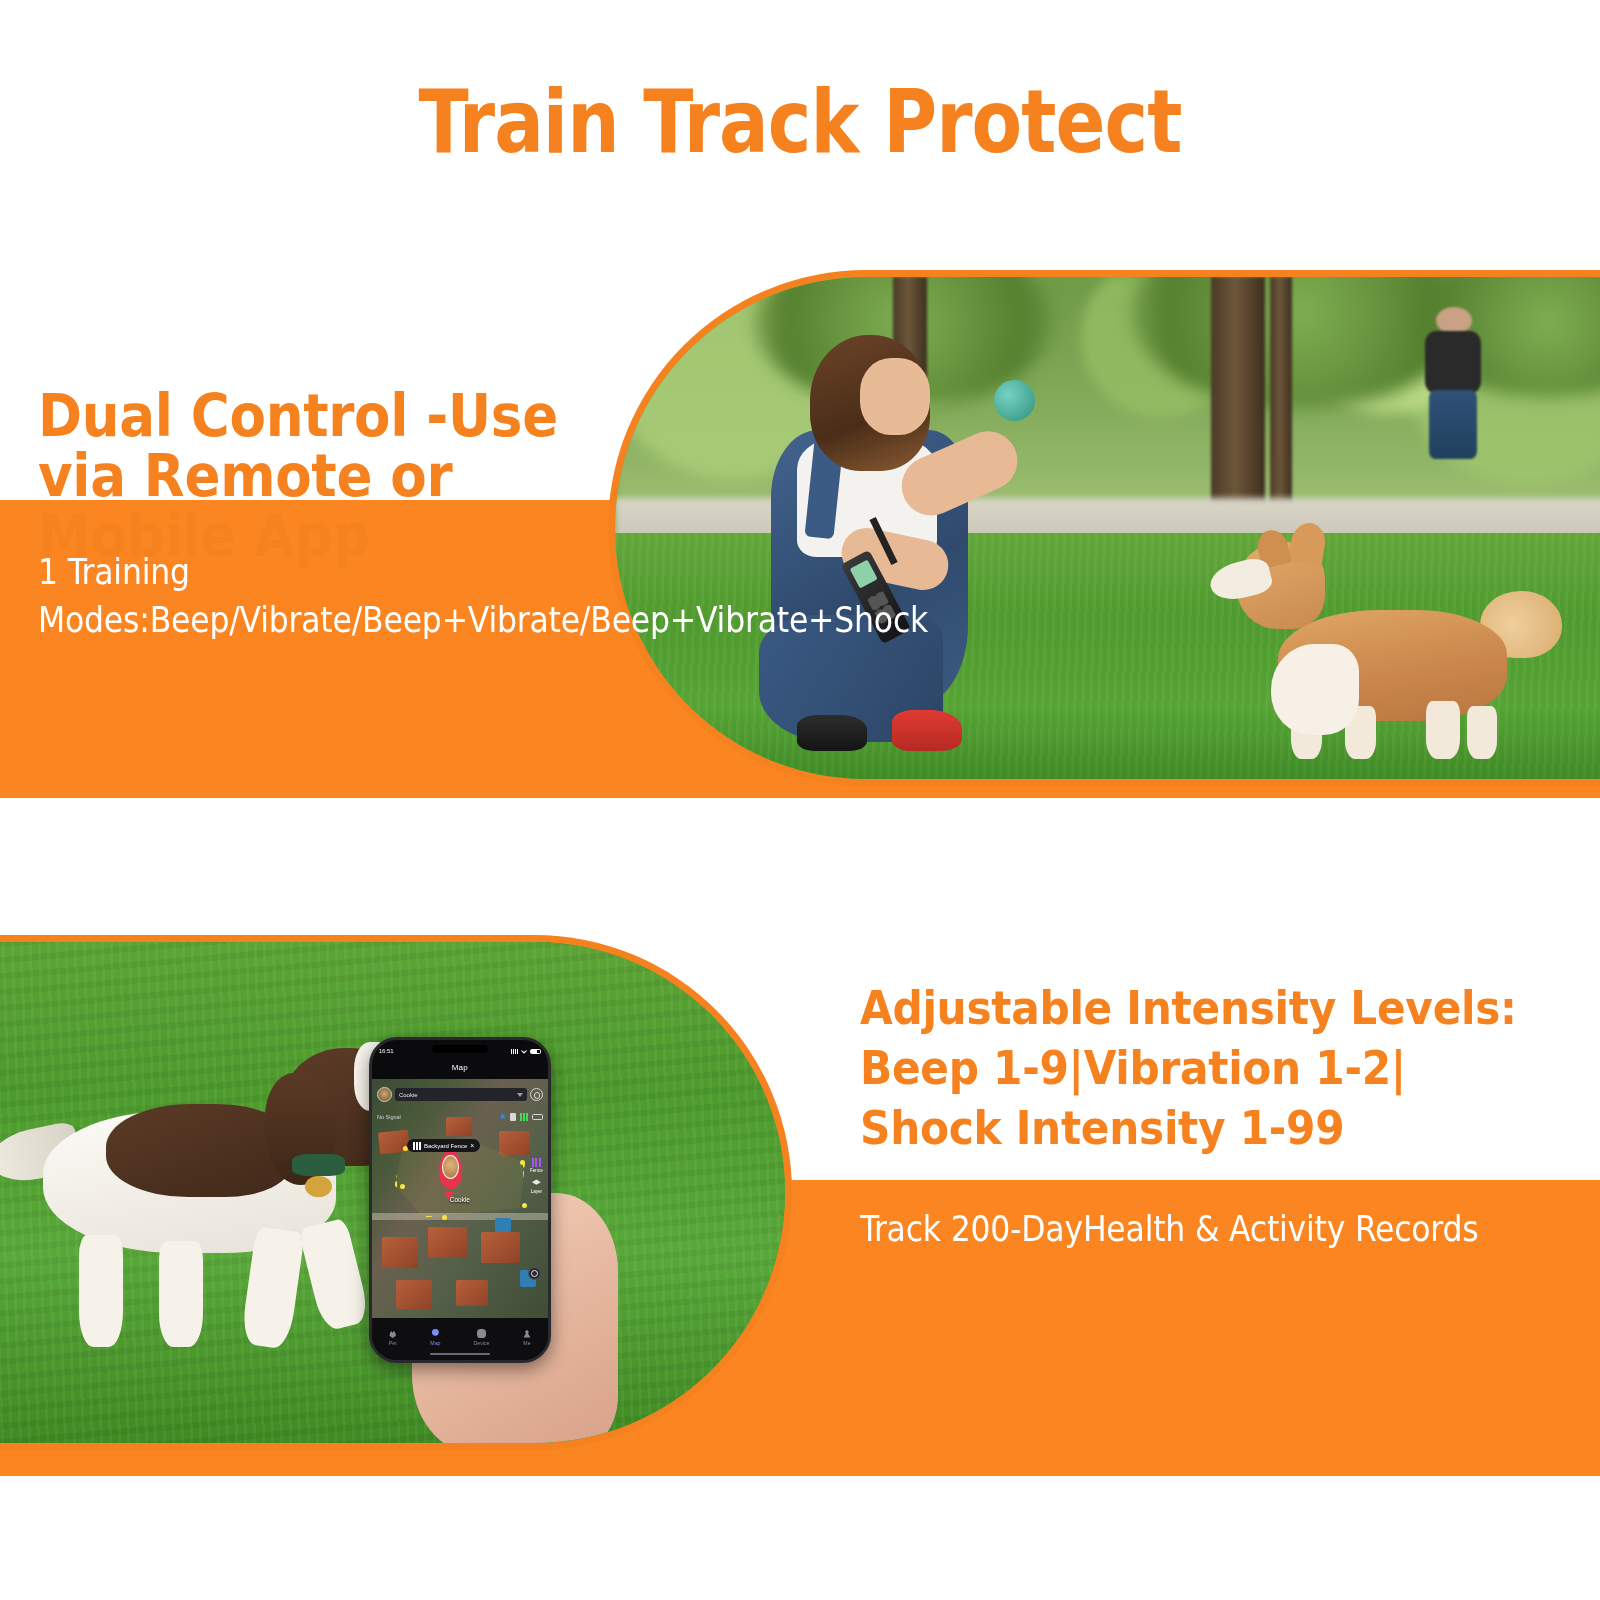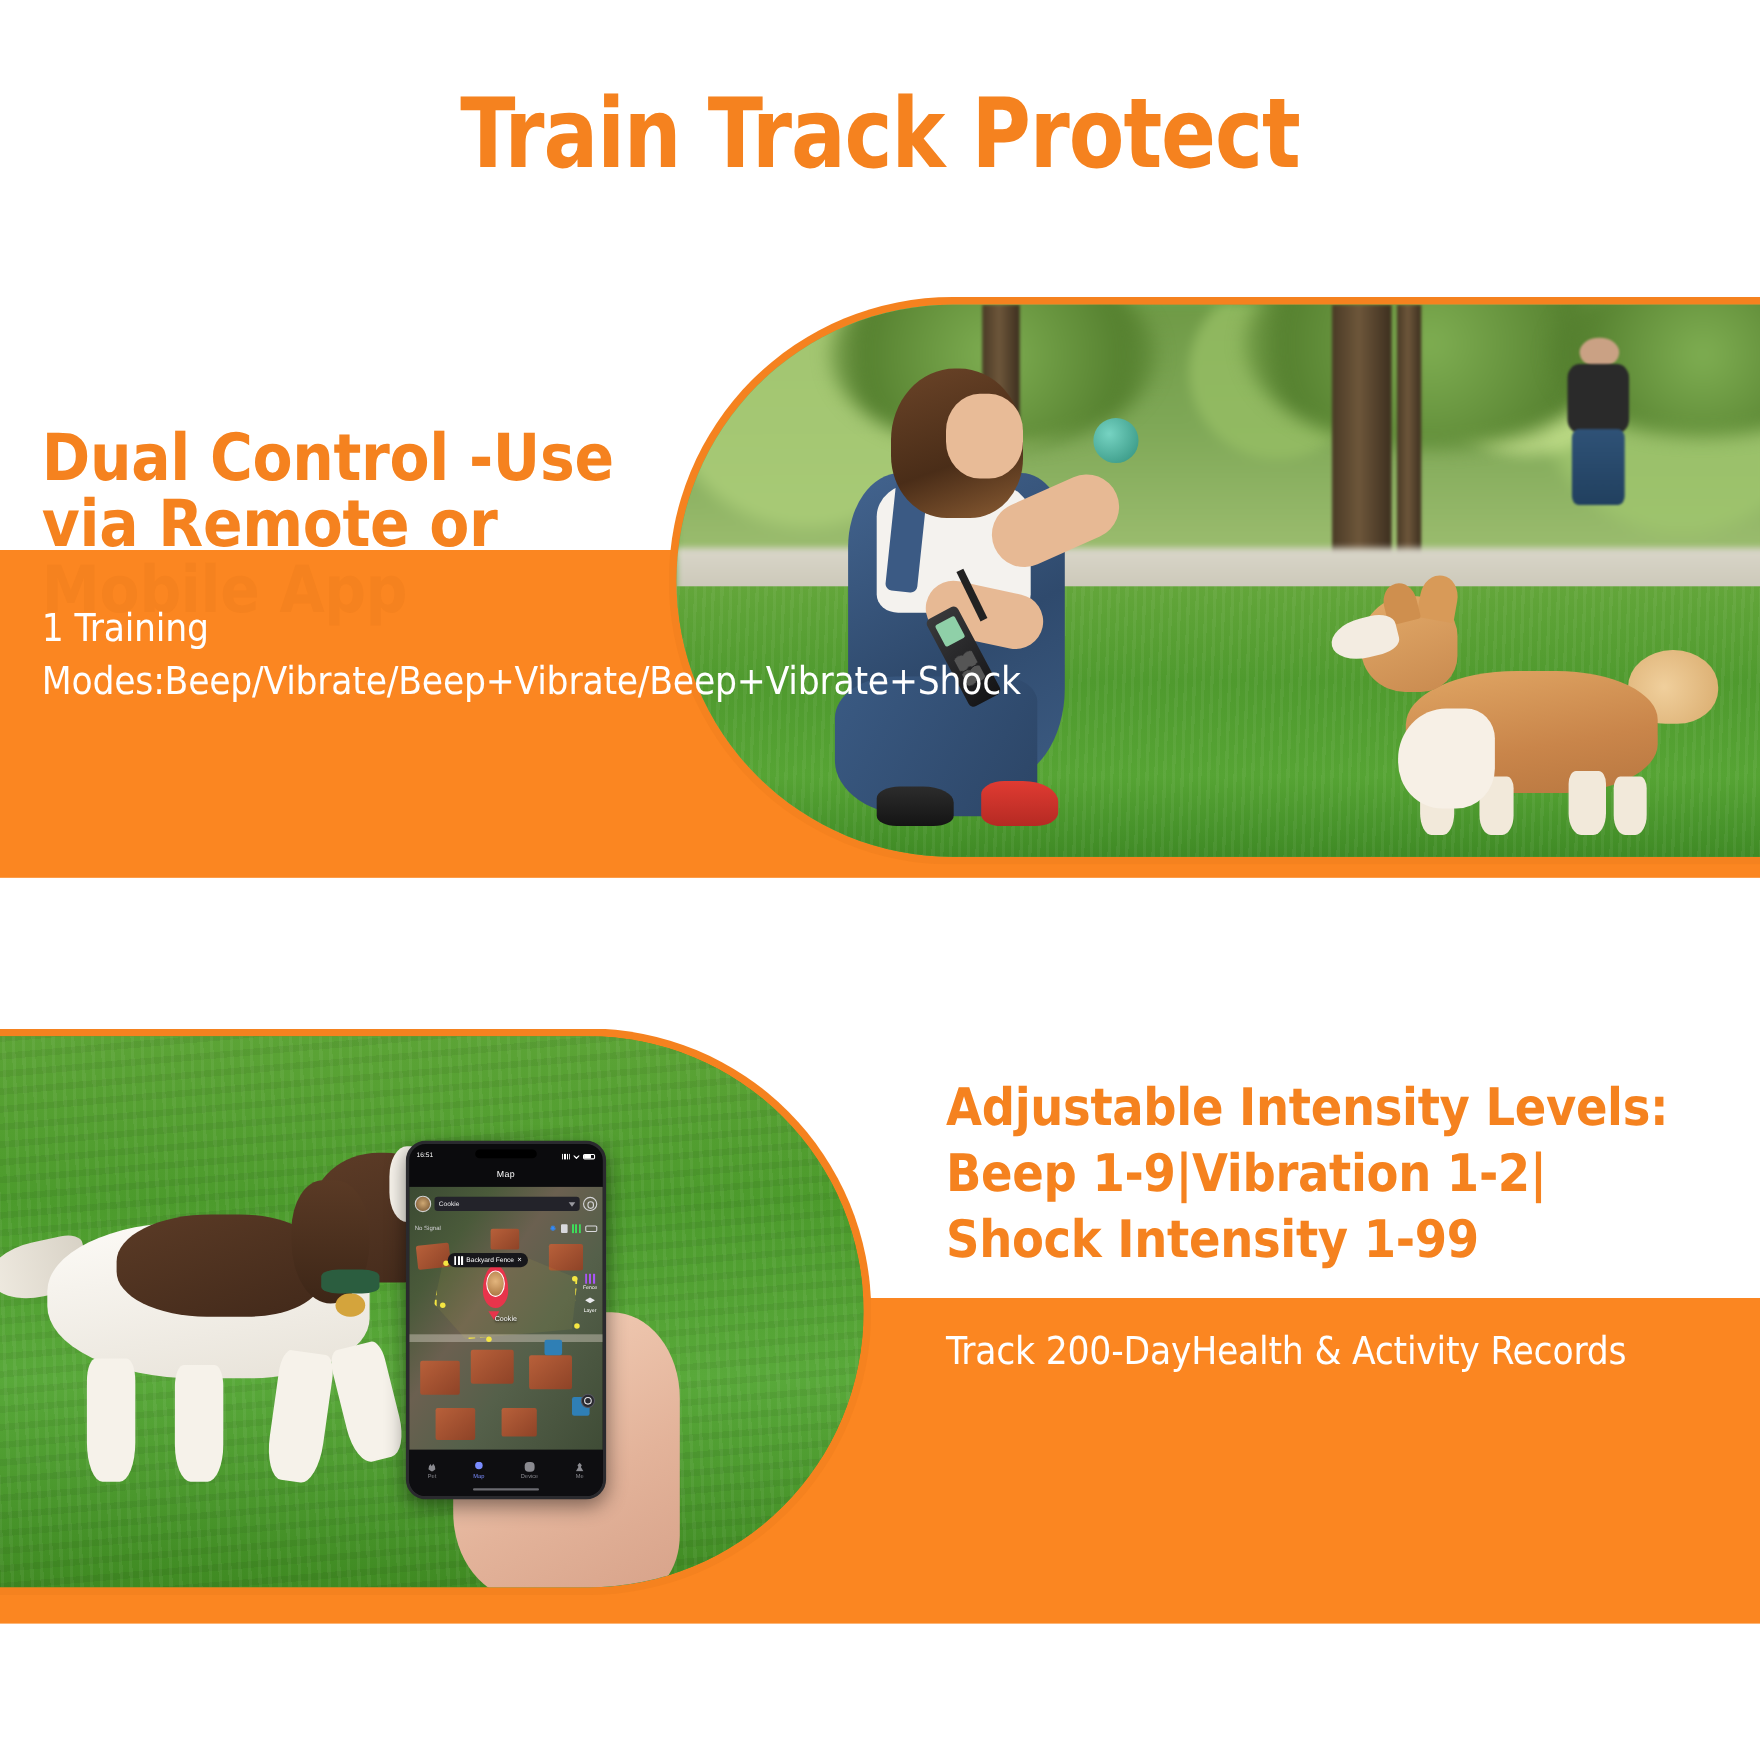"Map" .phone { border-radius: 18px -> 28px }
